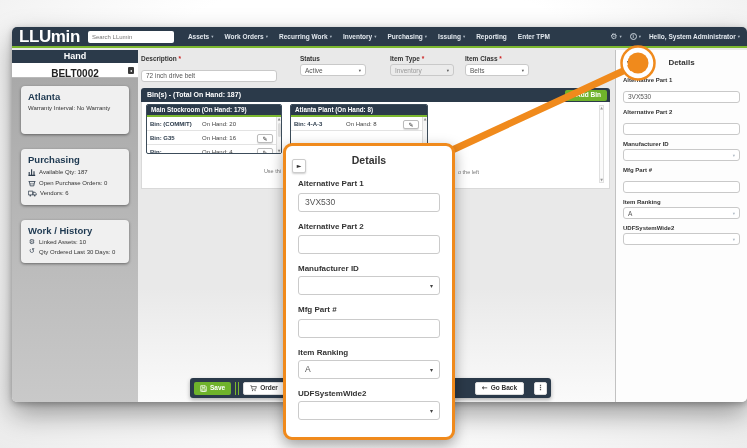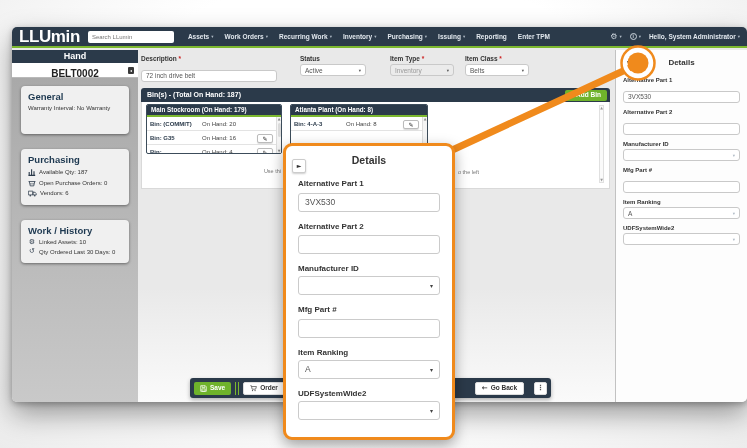"General" h3 { text: General -> Atlanta }
